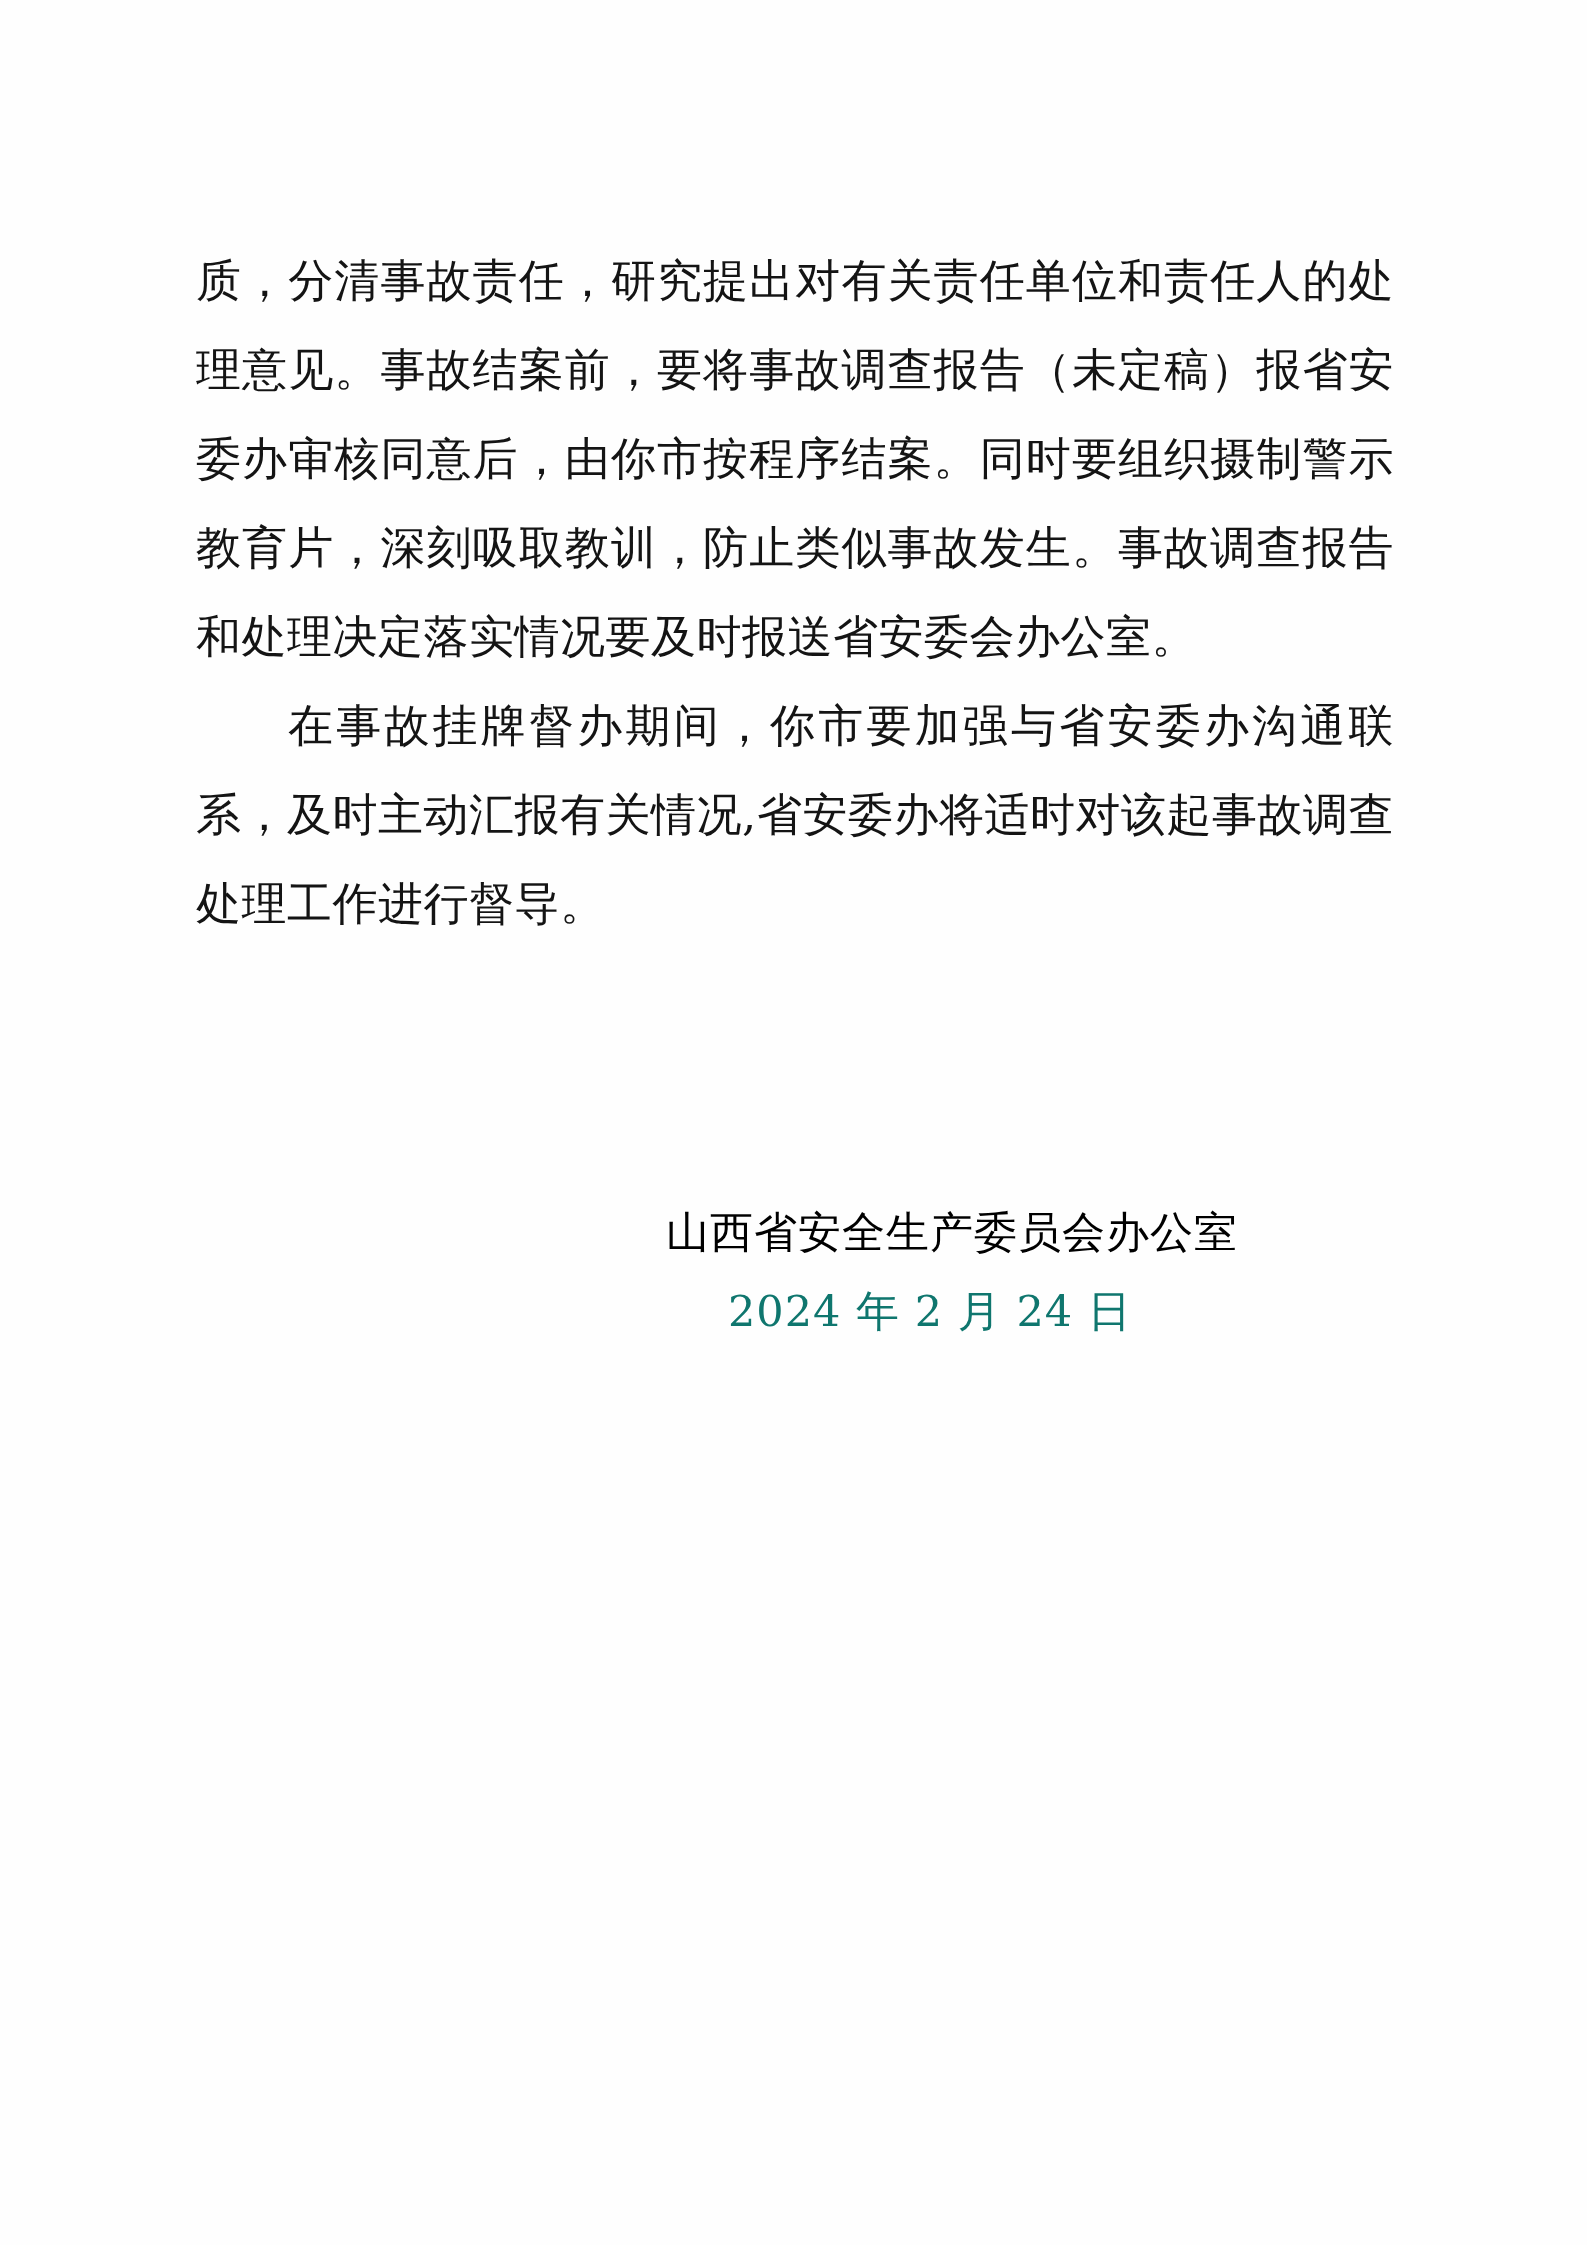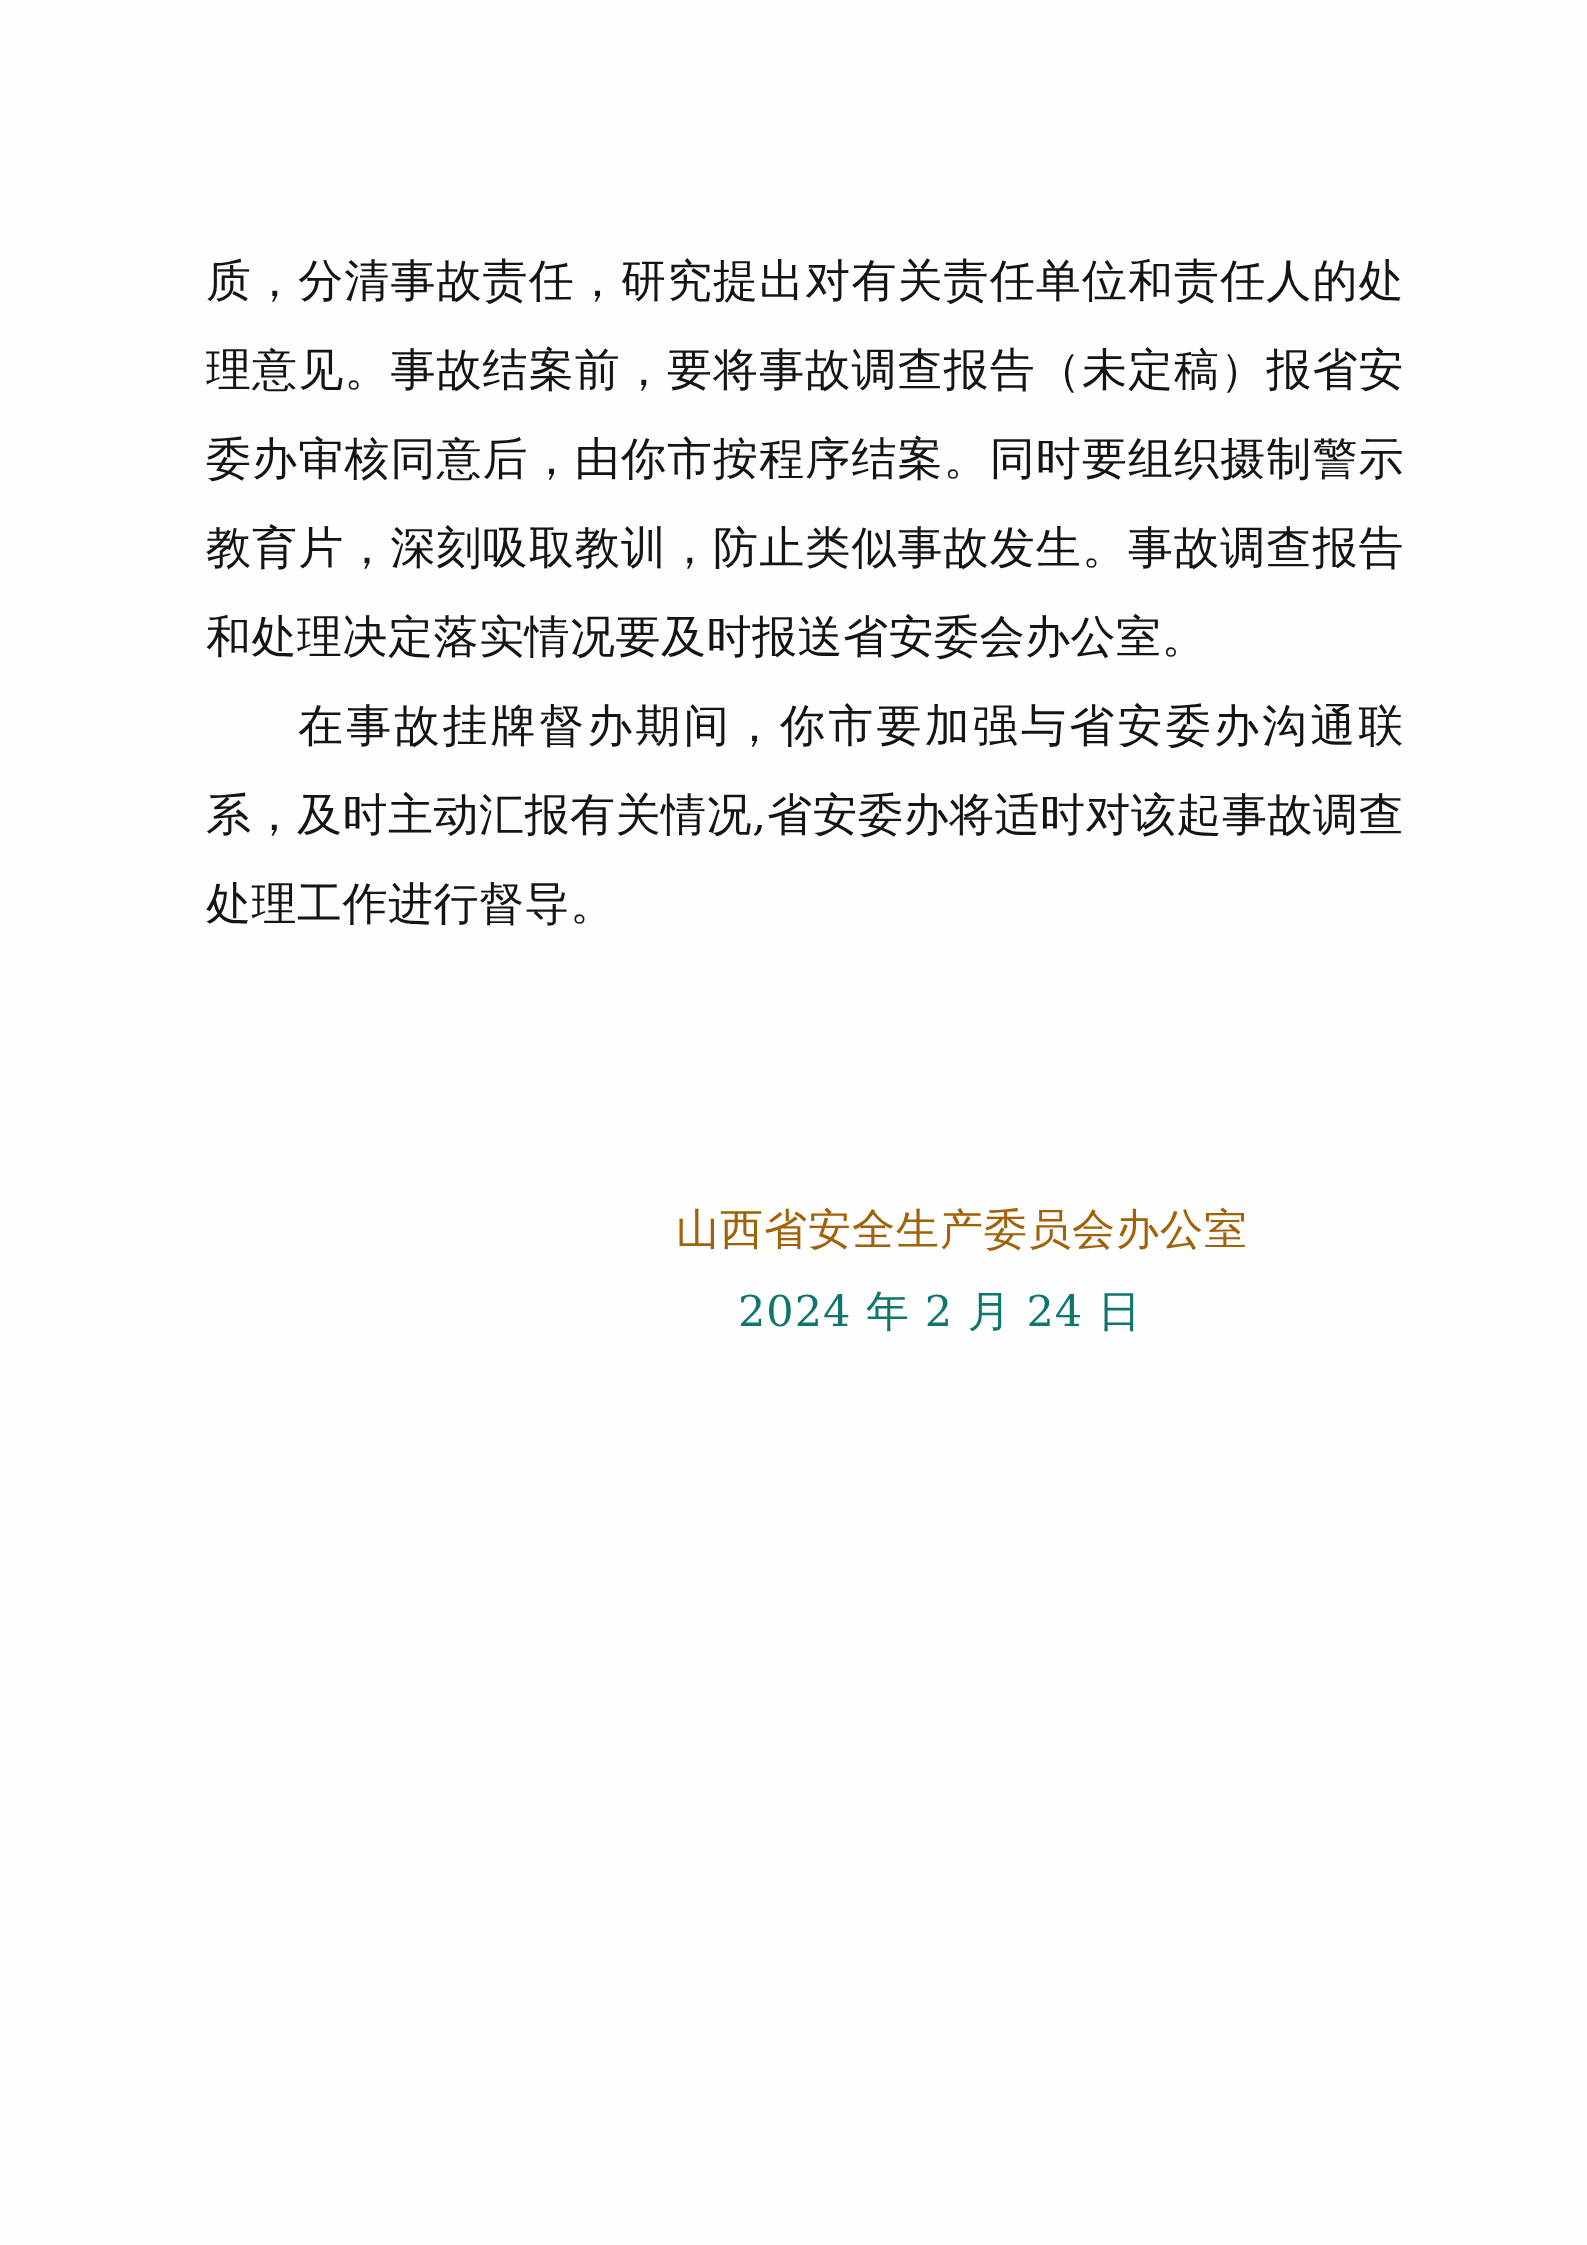"质，分清事故责任，研究提出对有关责任单位和责任人的处理意见。事故结案前，要将事故" .content { left: 206px -> 196px }
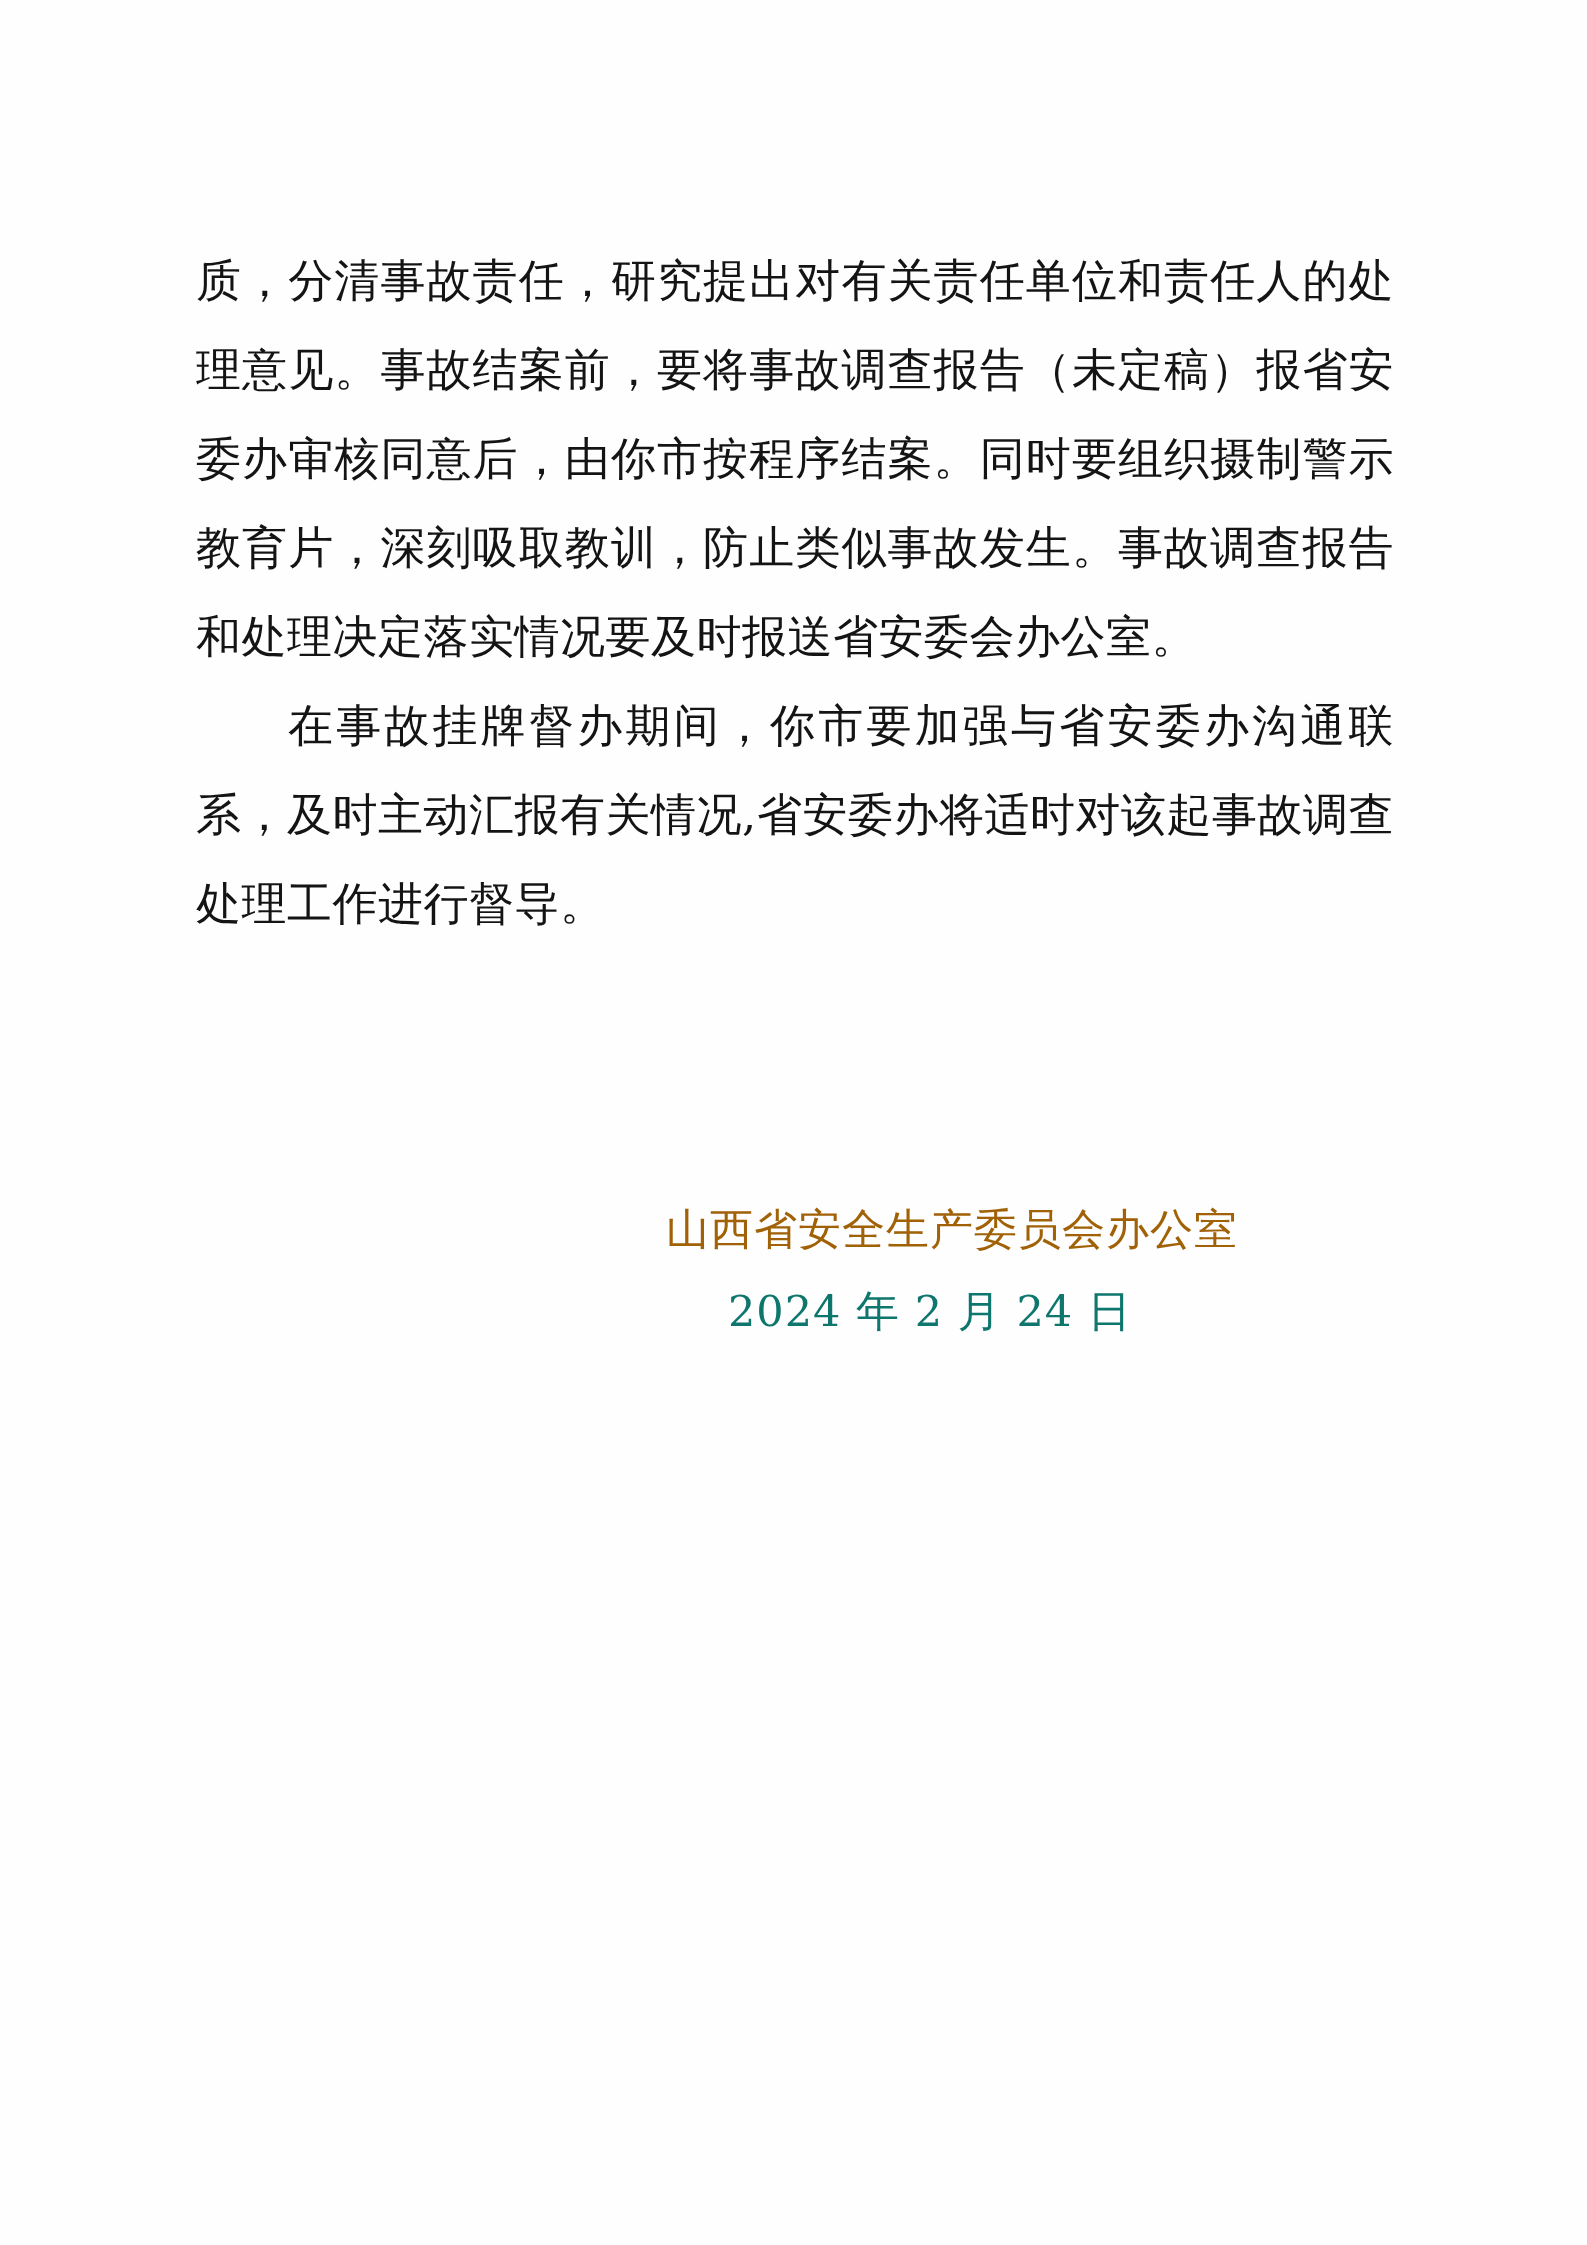"山西省安全生产委员会办公室" .sign-line { color: #a16207 -> #000000; font-family: Liberation Mono, monospace -> Liberation Serif, serif }
